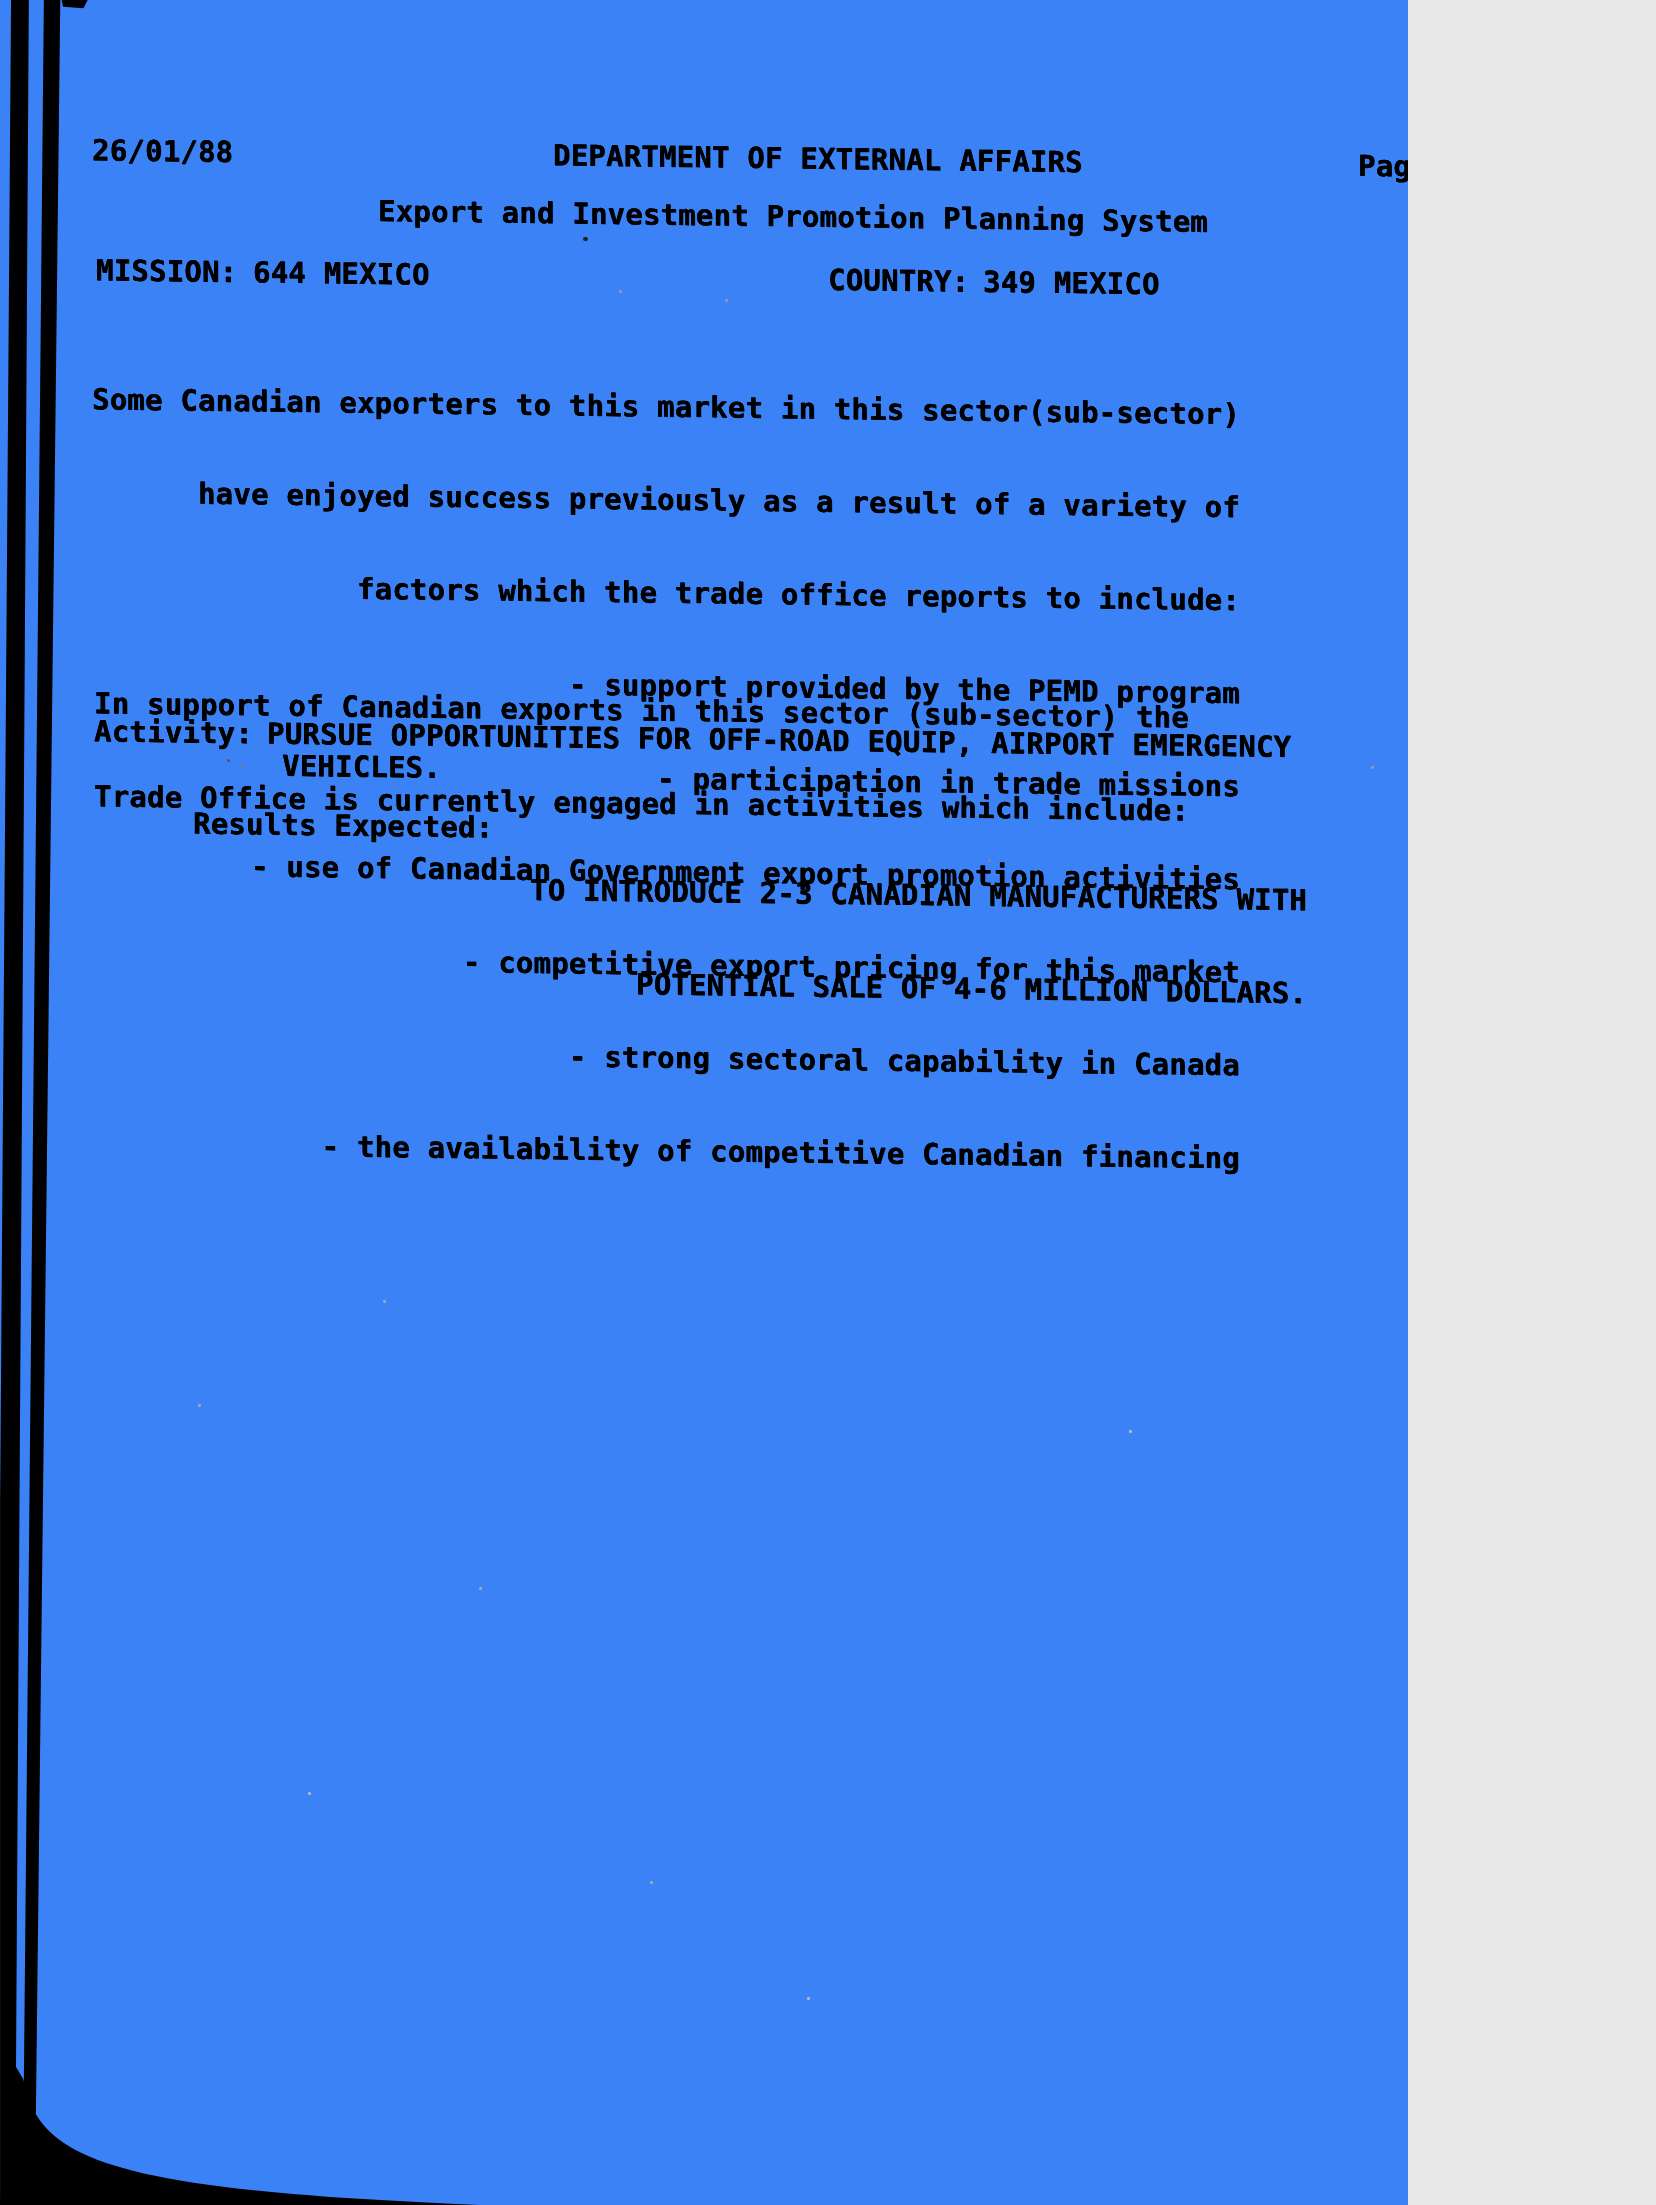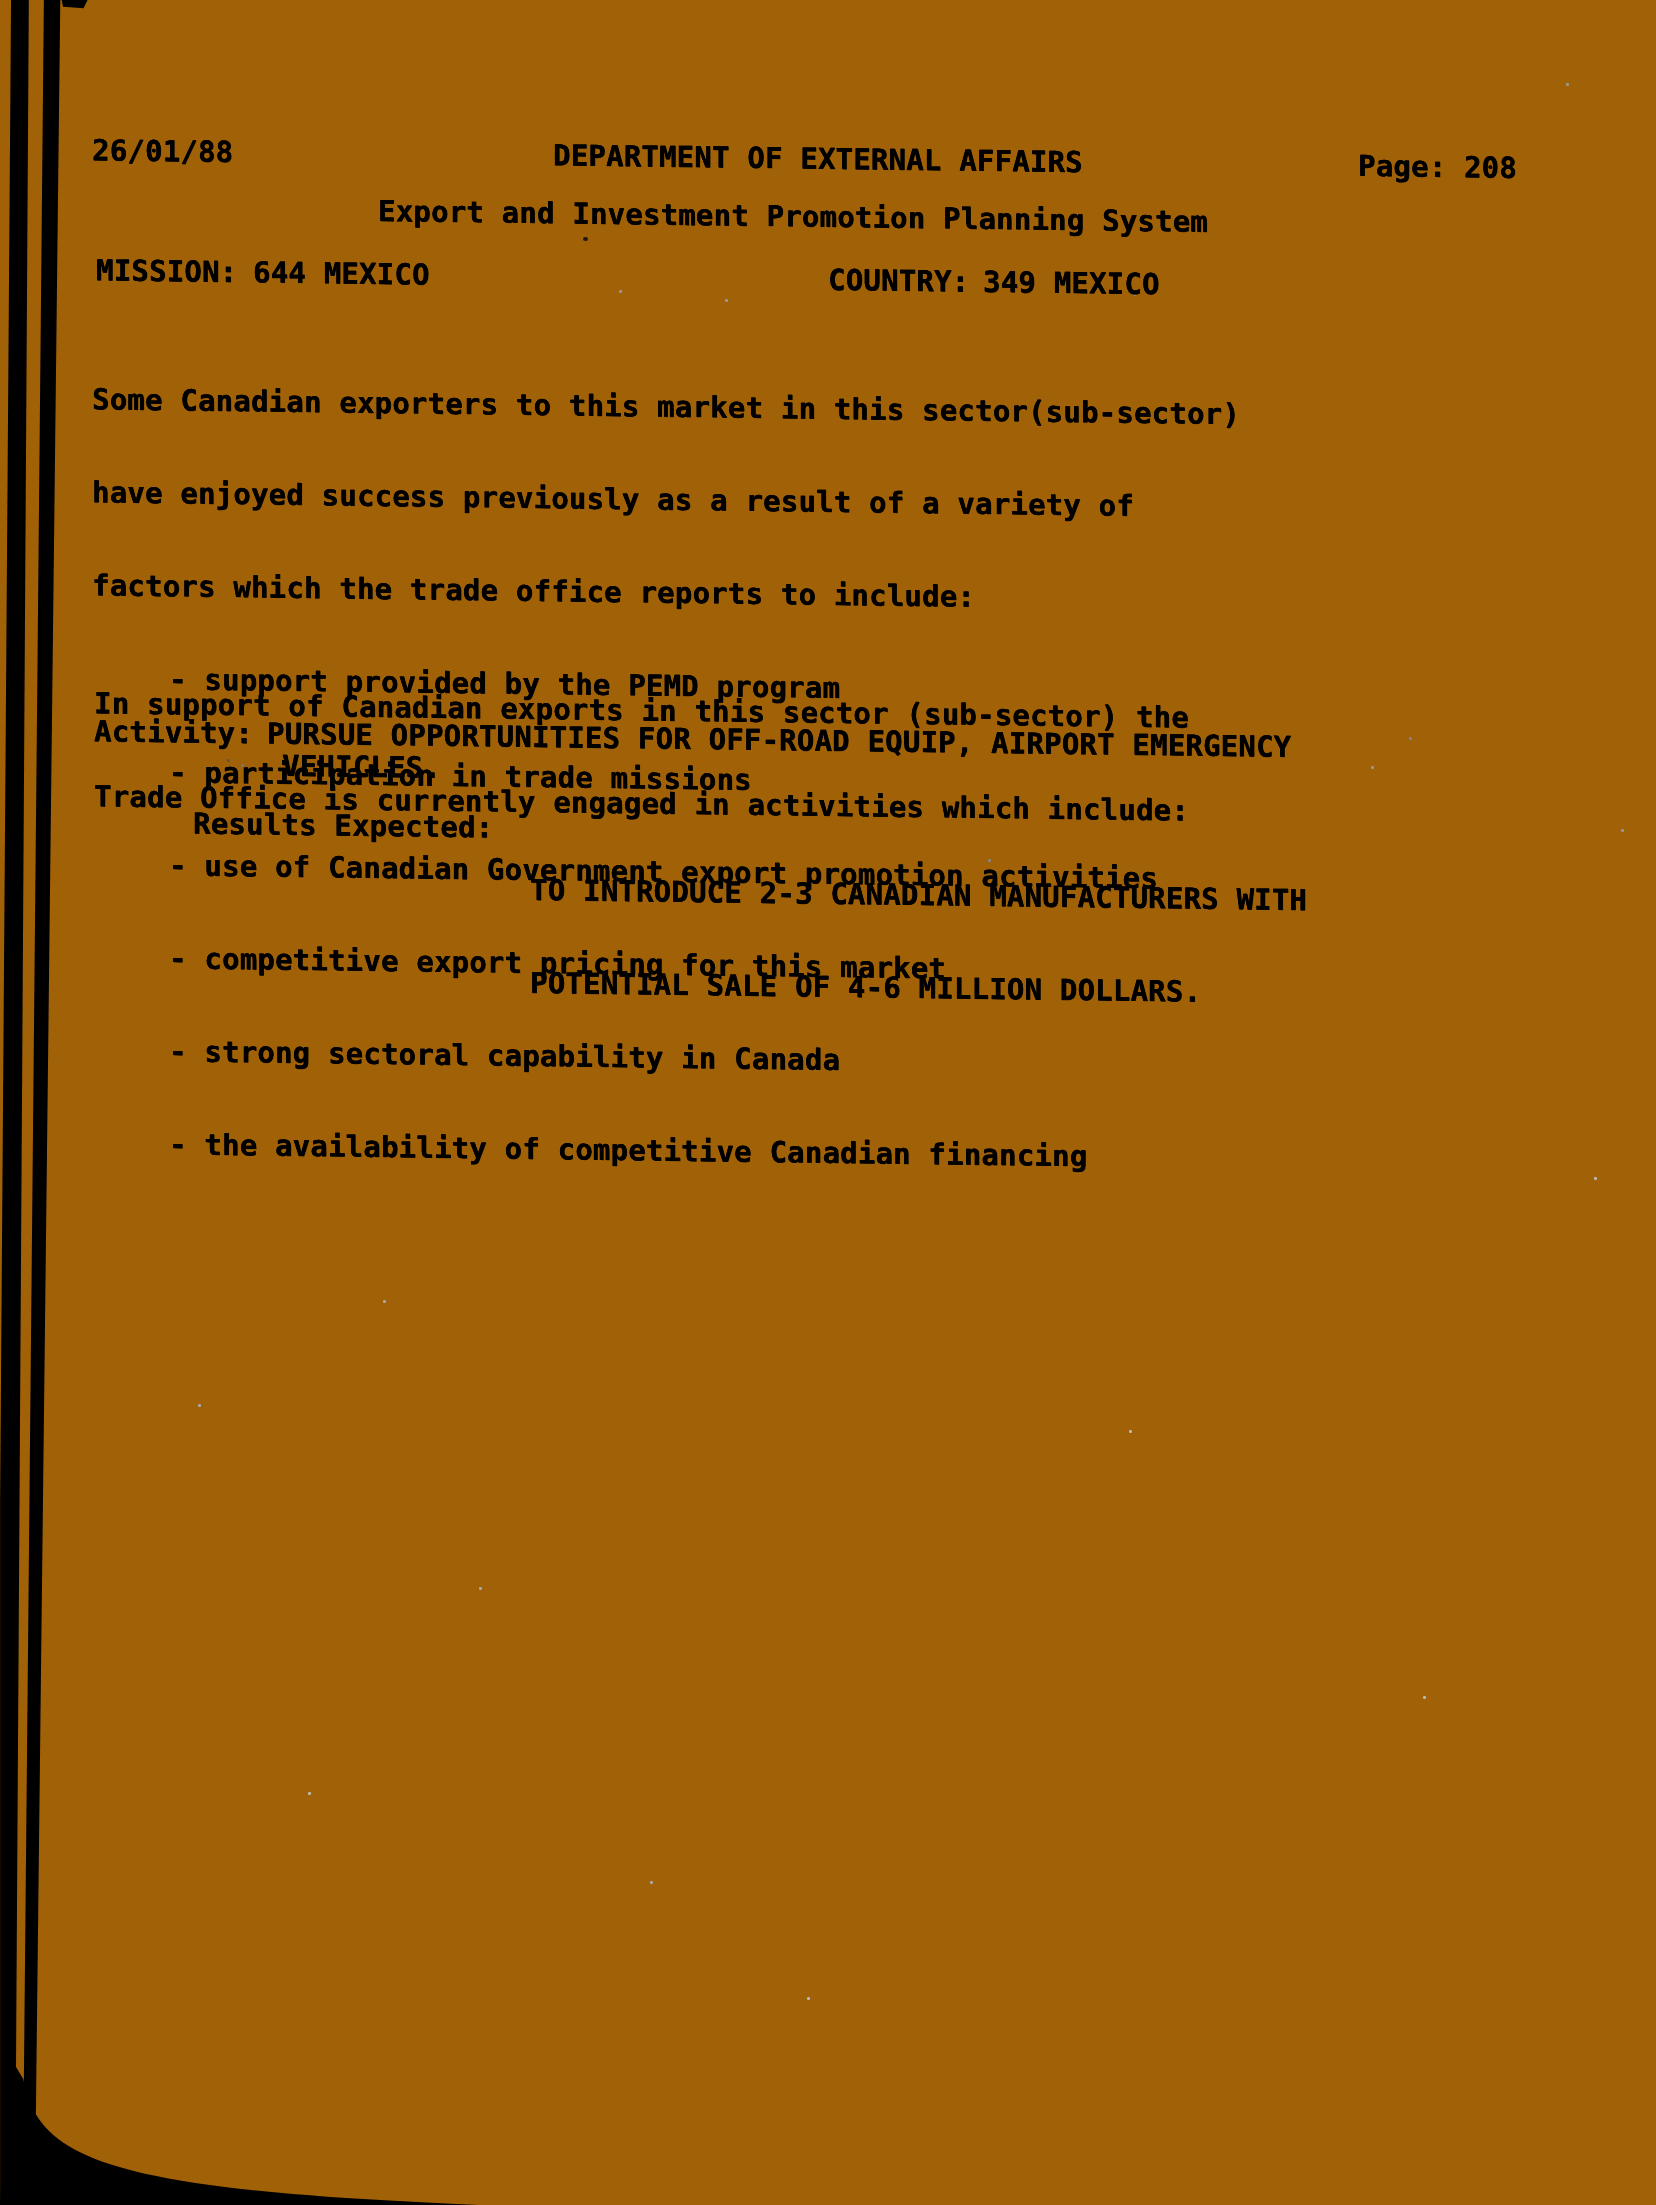"26/01/88" #page { background: #a16207 -> #3b82f6; text-align: none -> right; width: 1656px -> 1408px }
